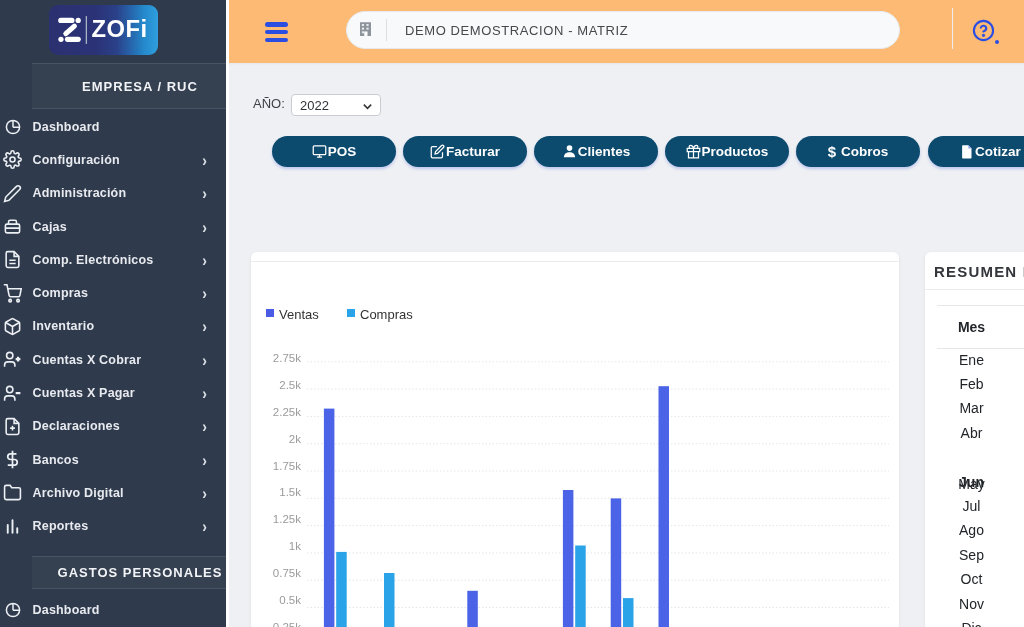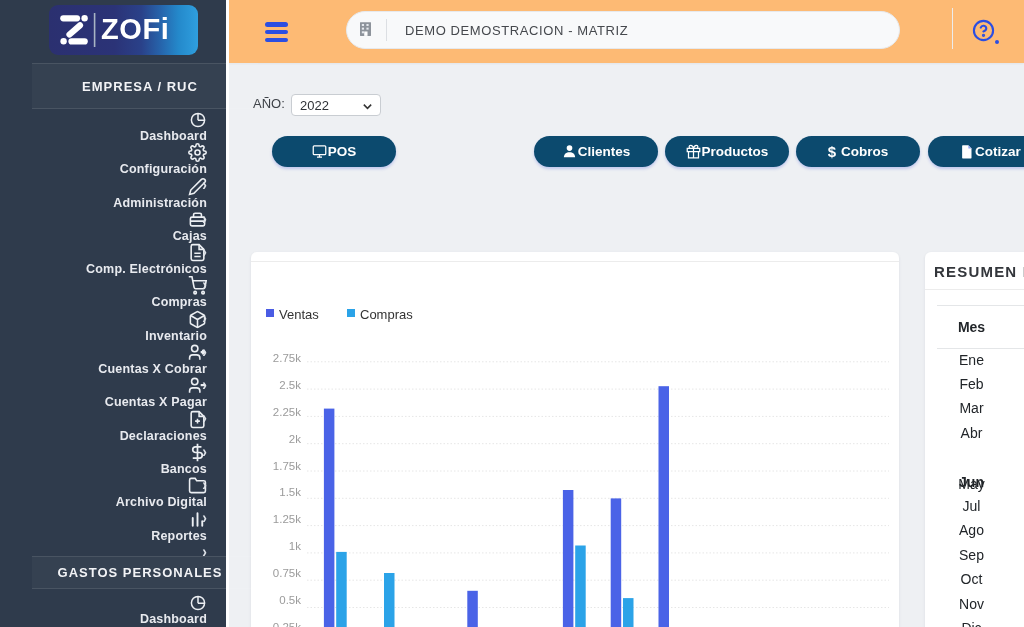"ZOFi" .logo { width: 149px -> 109px }
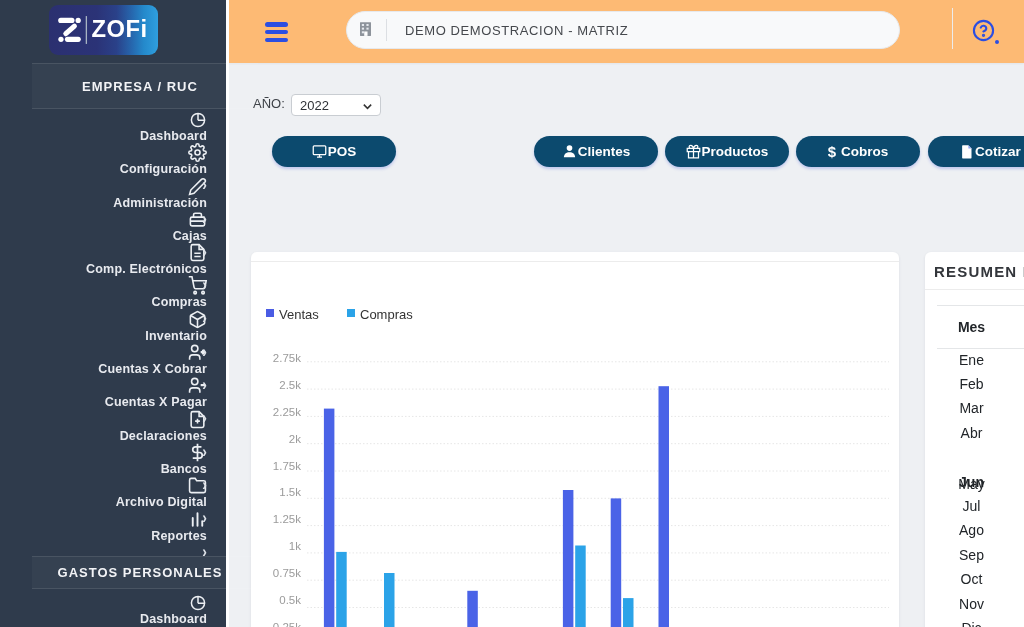"Dashboard" .mi { align-items: flex-end -> center; flex-direction: column -> none }
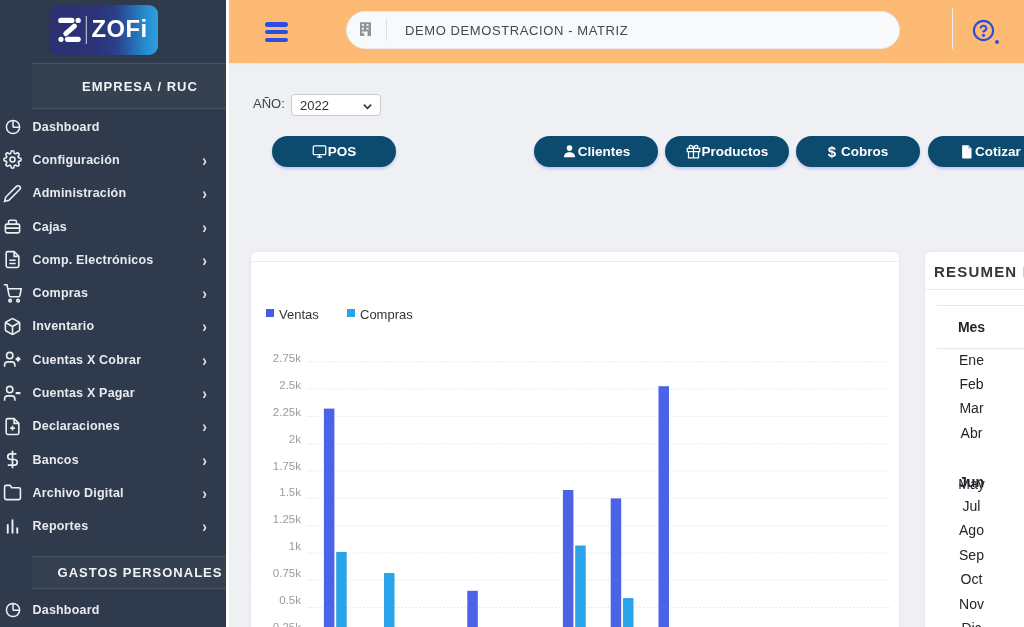"Facturar" div.btn { html: none -> <div><svg> <path></path> <path></path> </svg>Facturar</div> }
